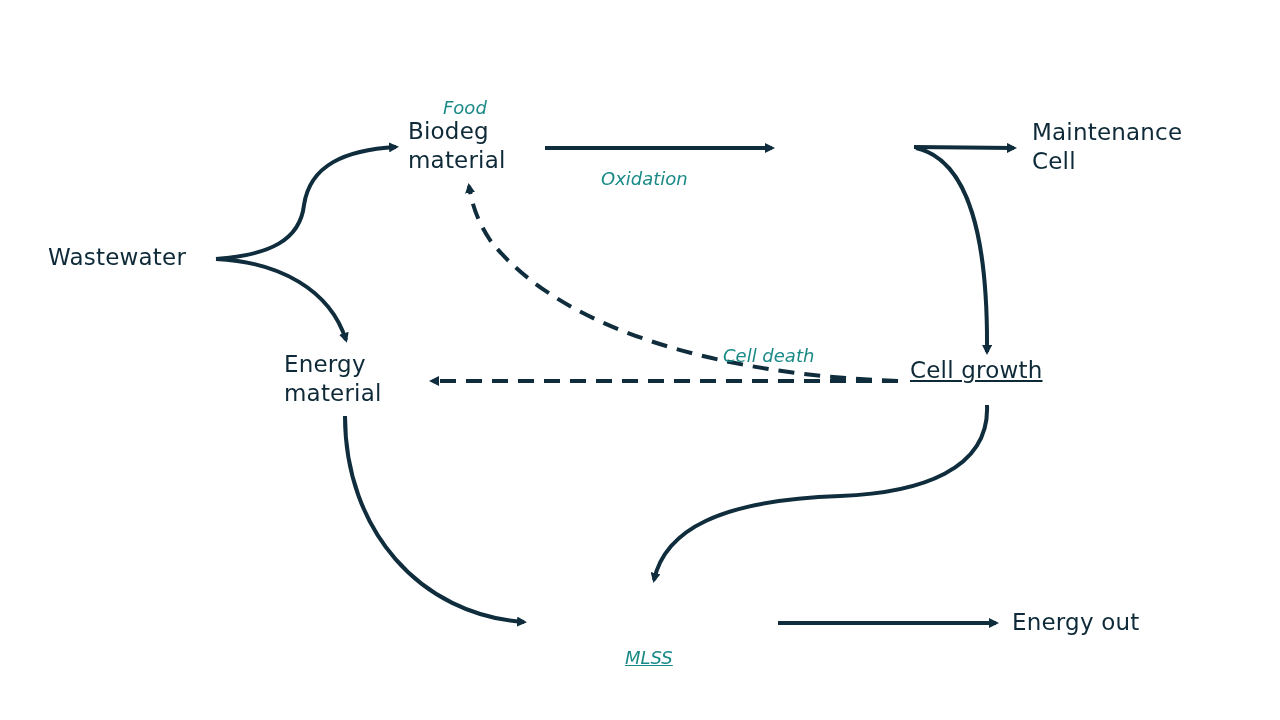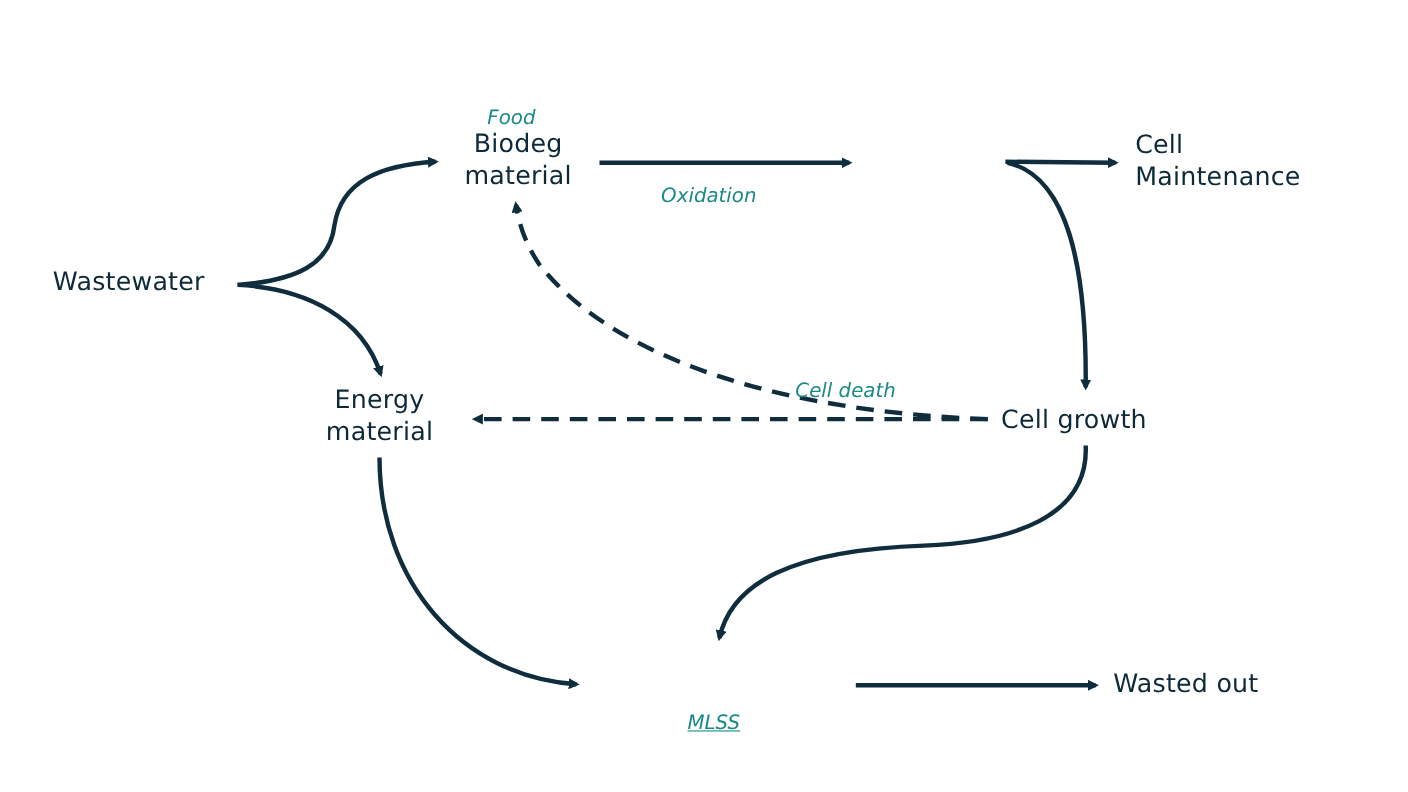"Biodeg" .node { text-align: center -> left }
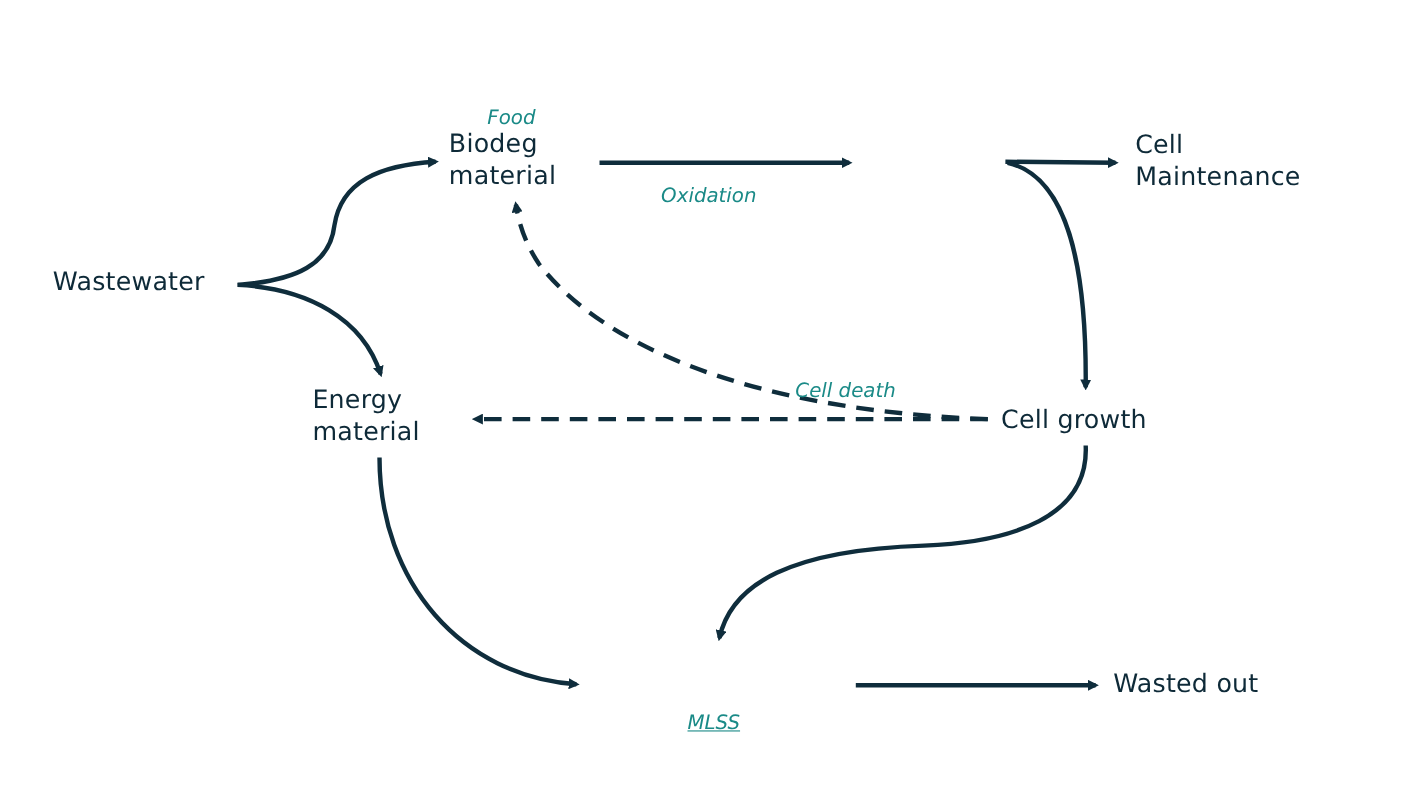"Cell" div { order: before "Maintenance" -> after "Maintenance" }
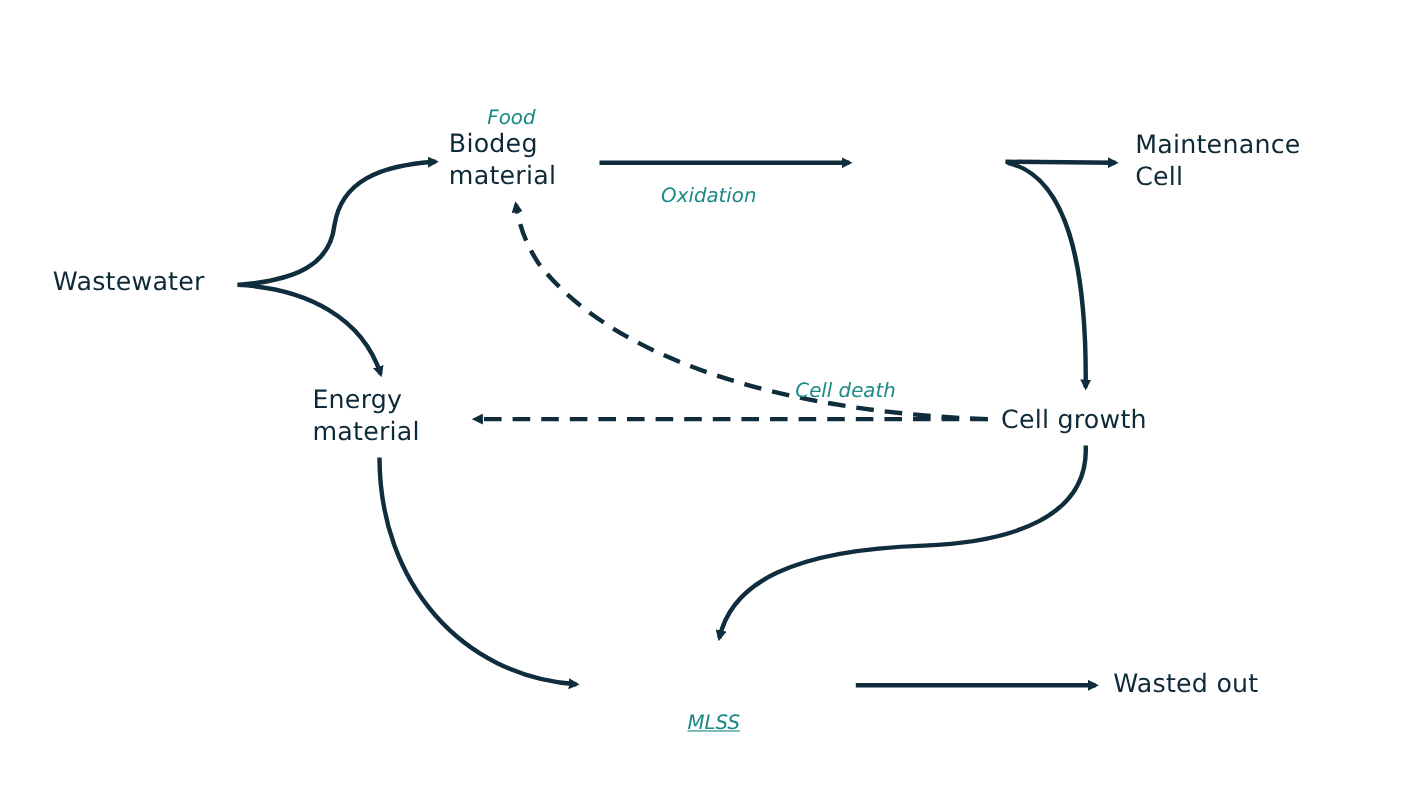"Cell growth" div.node { text-decoration: none -> underline; top: 368px -> 356px }
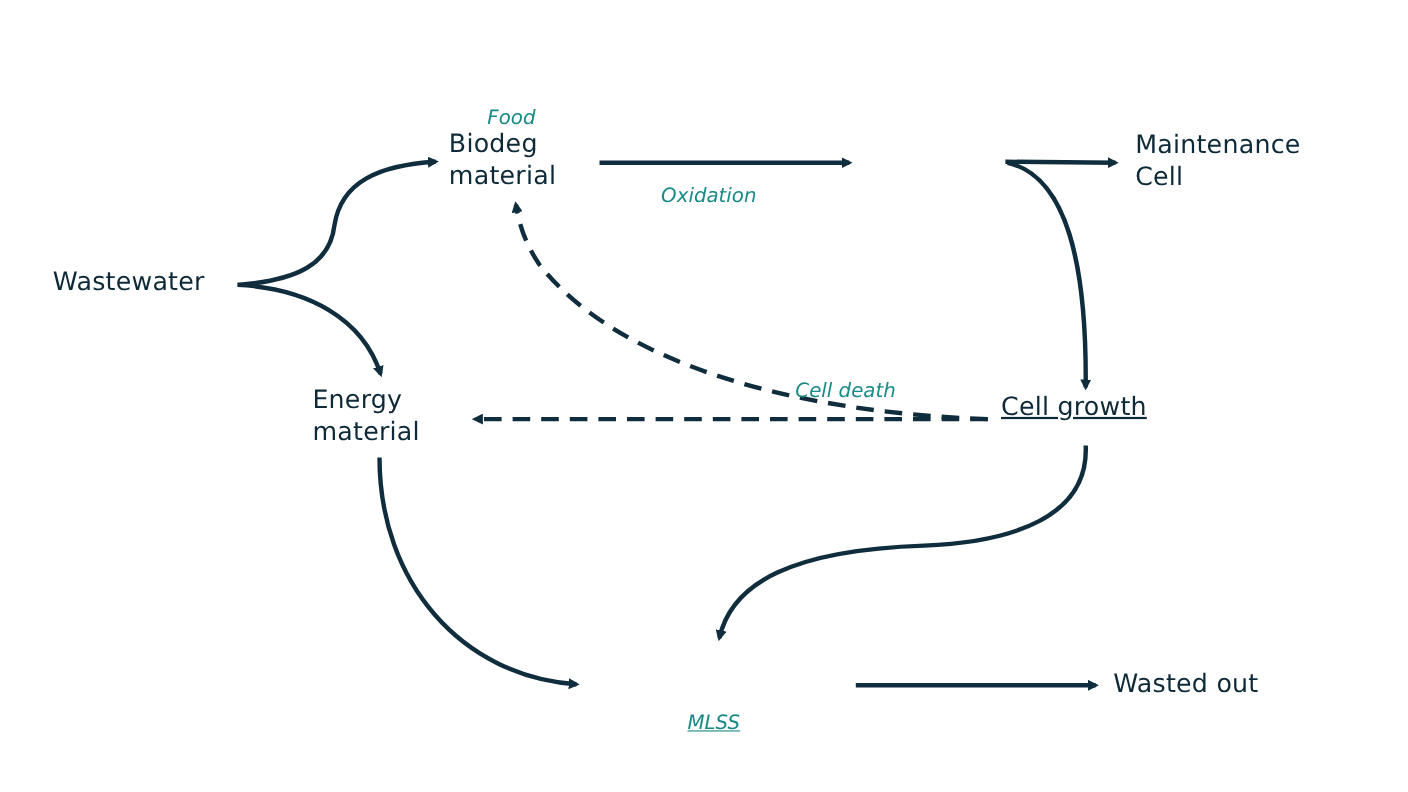"Wasted out" span { text: Wasted -> Energy }
